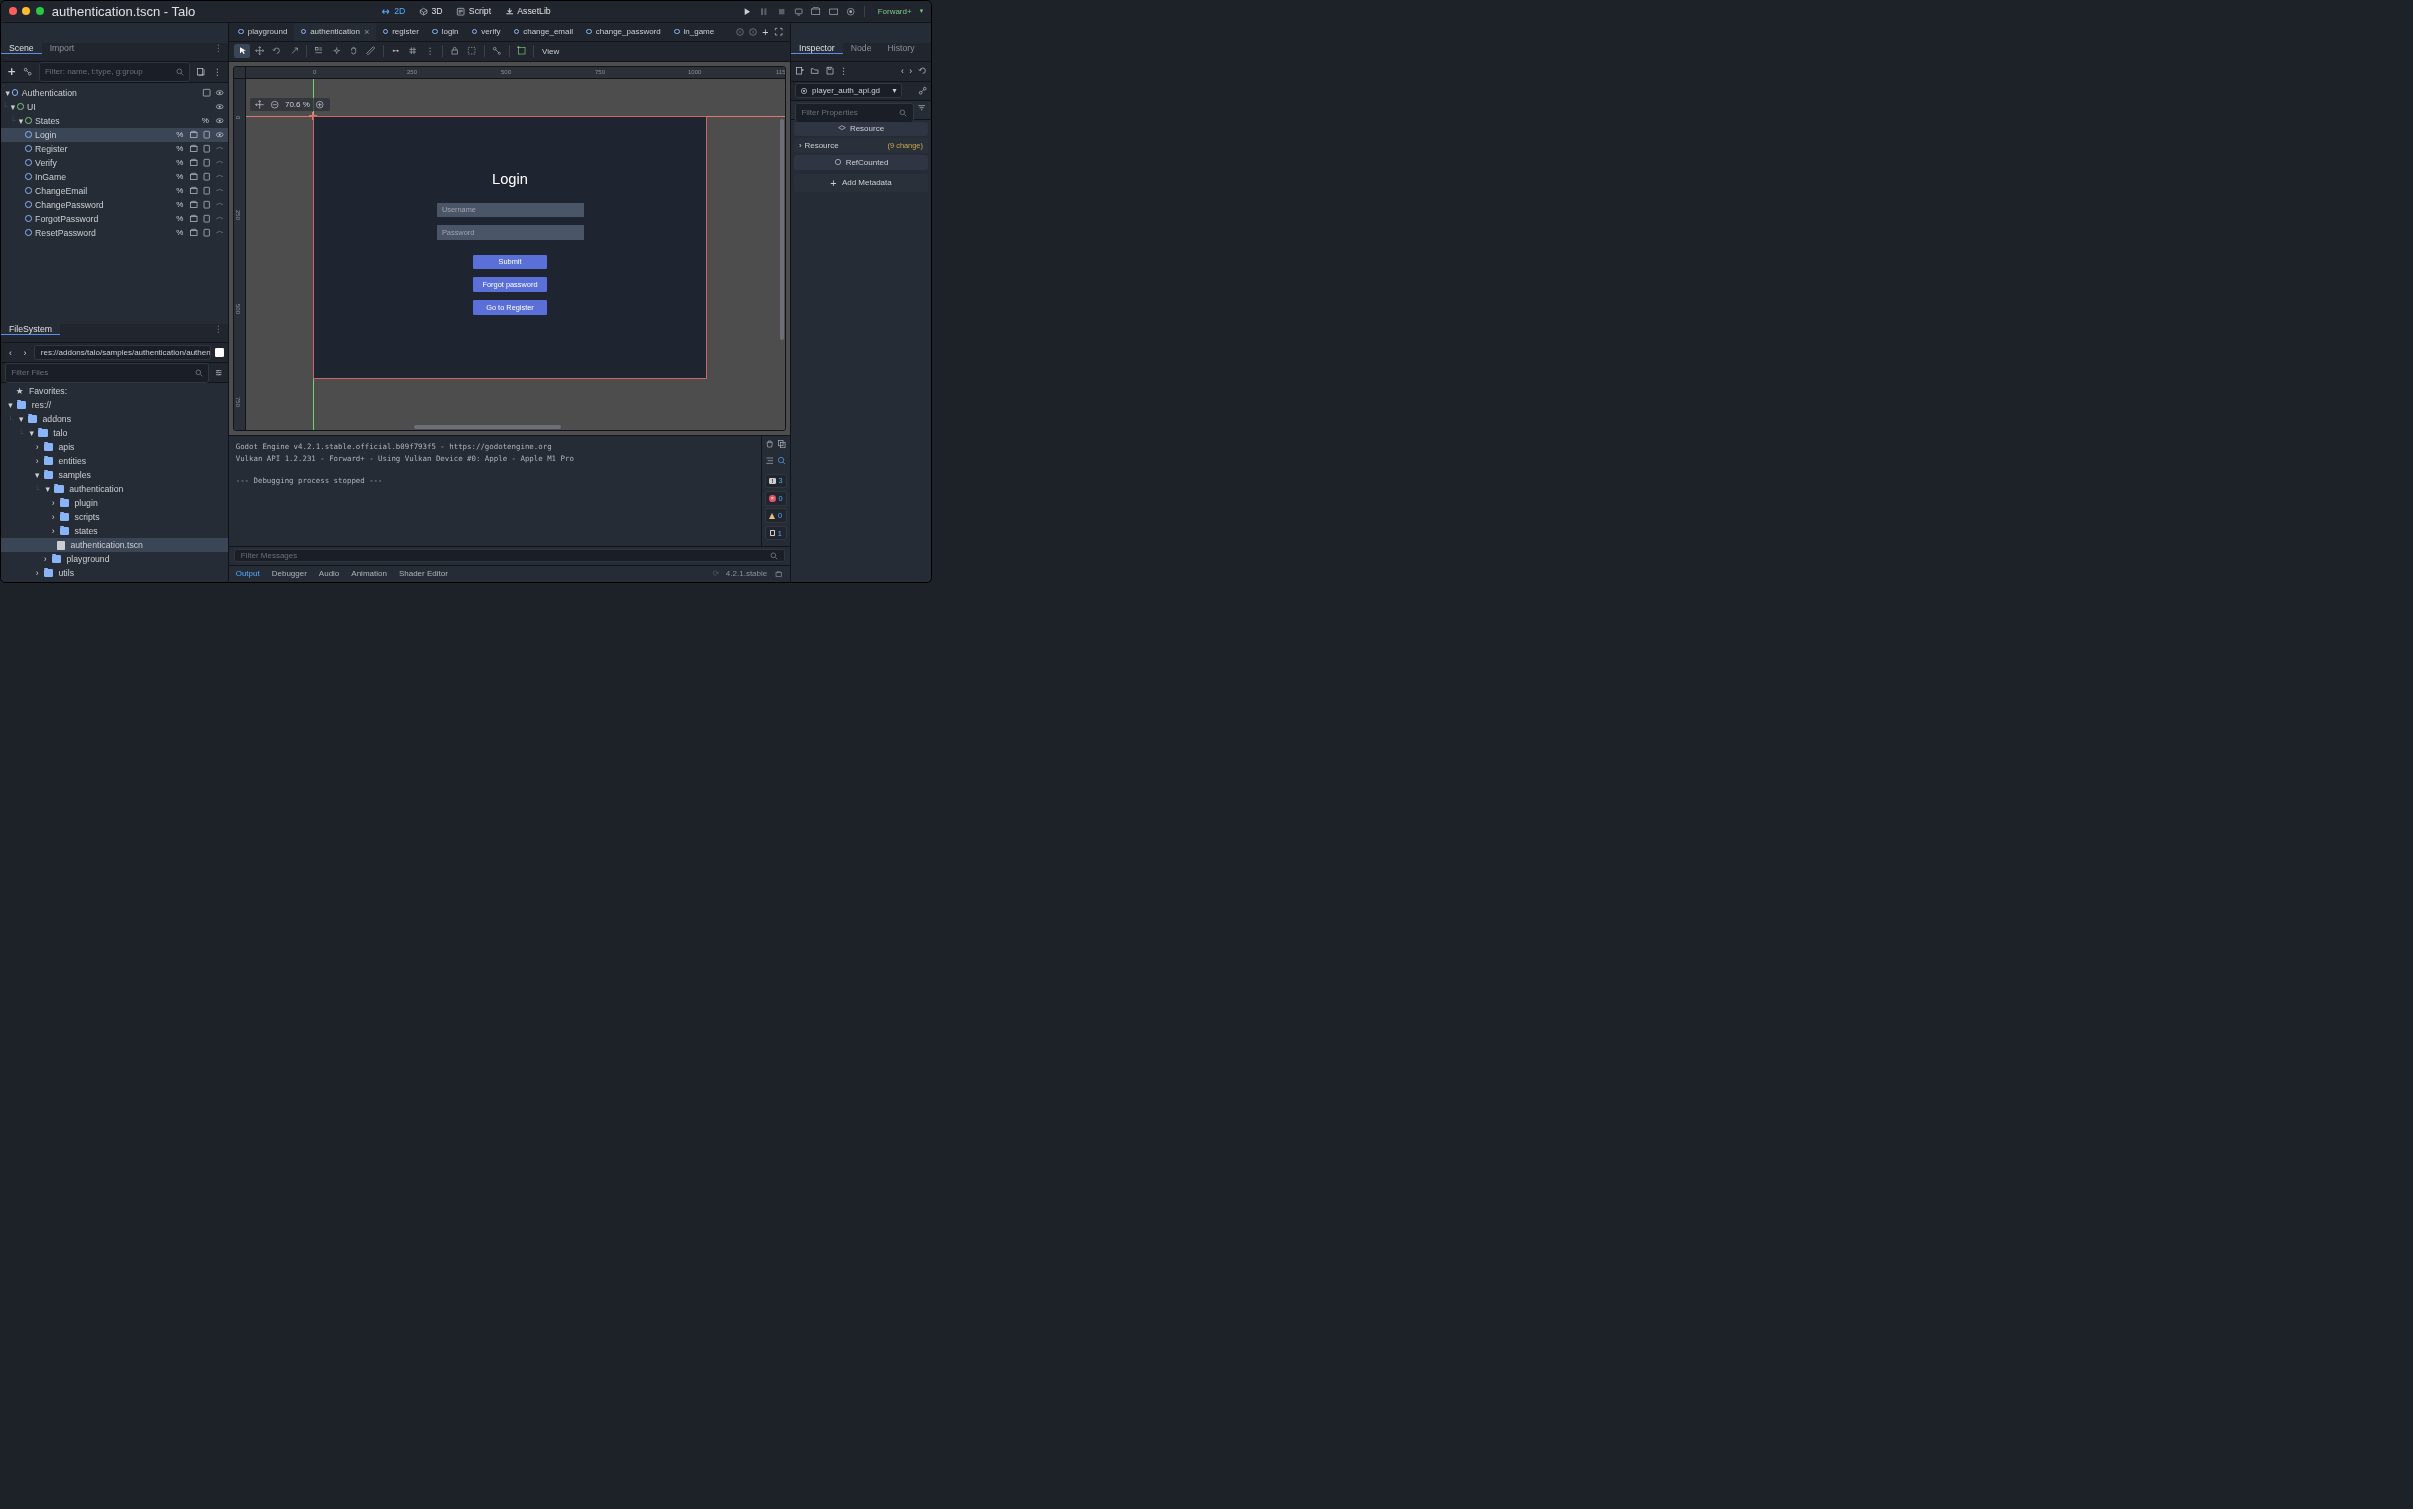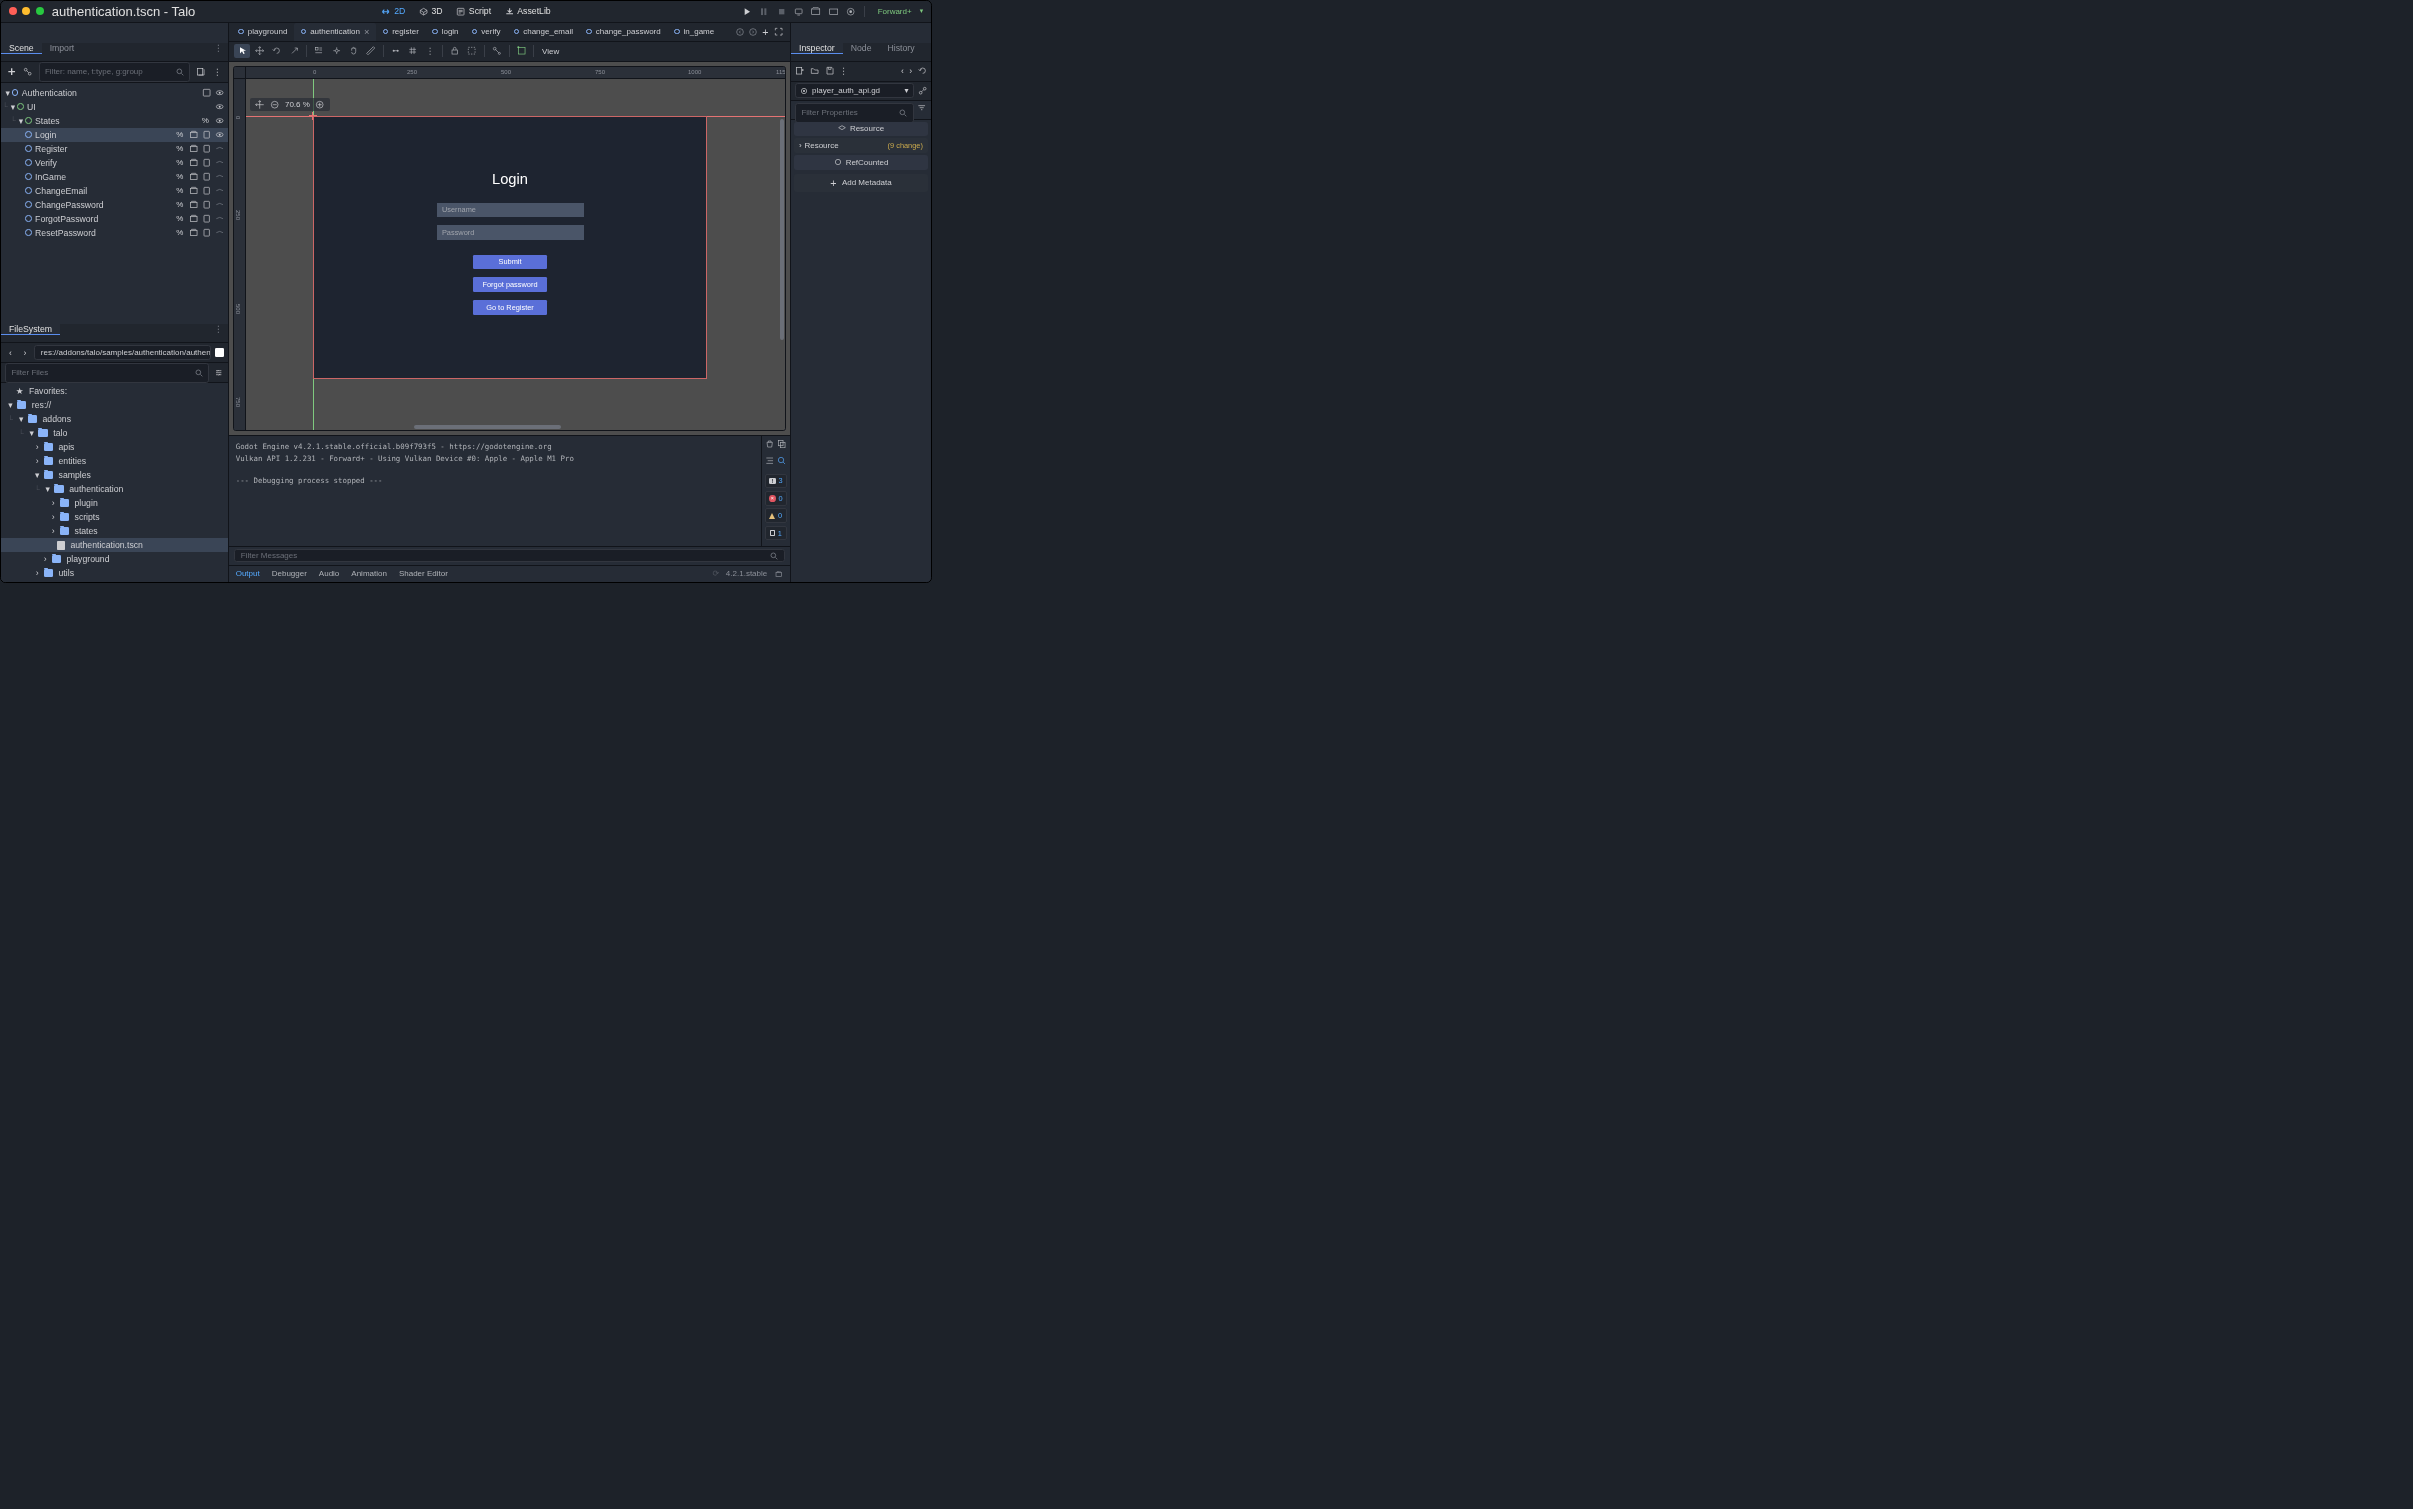"player_auth_api.gd" .insp-res { gap: 4px -> 16px }
